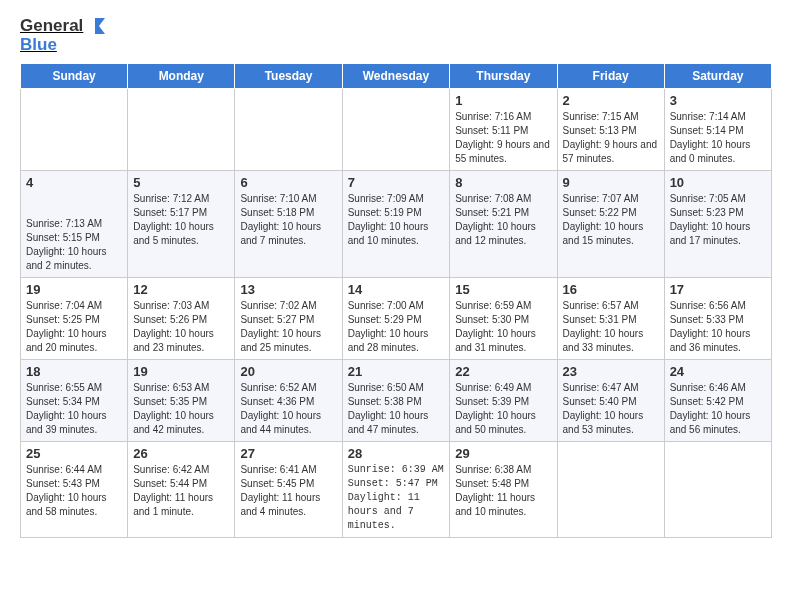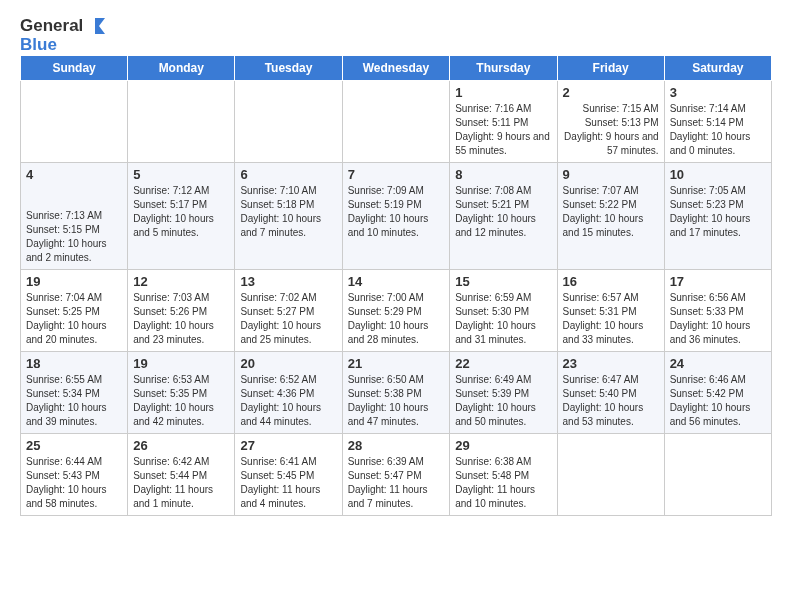"General" .header-area { margin-bottom: none -> 8px; text-decoration: none -> underline }
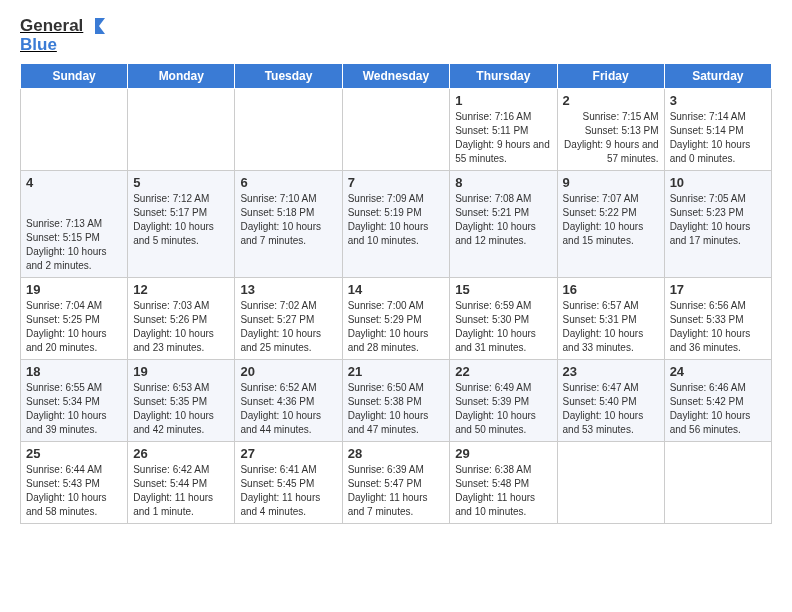"Sunrise: 7:15 AM" div.day-info { text-align: right -> none }
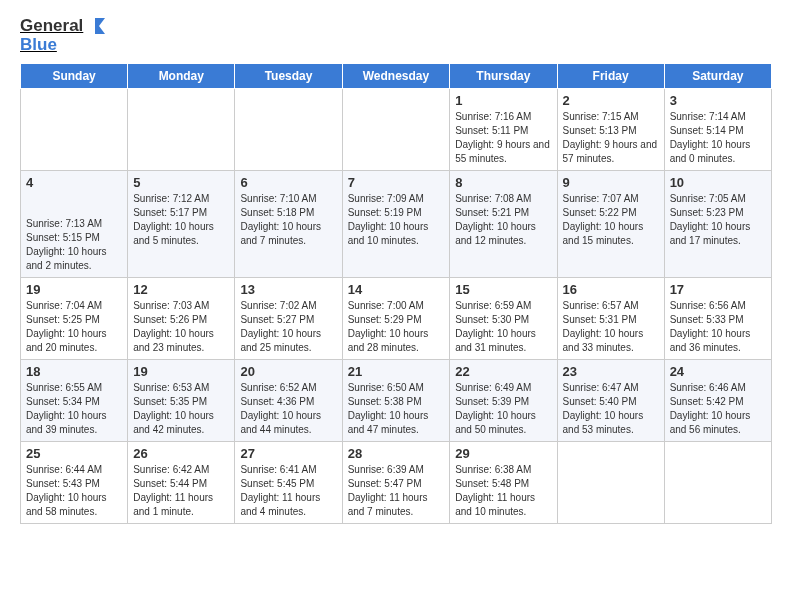"Sunrise: 6:39 AM" div.day-info { font-family: none -> Liberation Mono, monospace }
